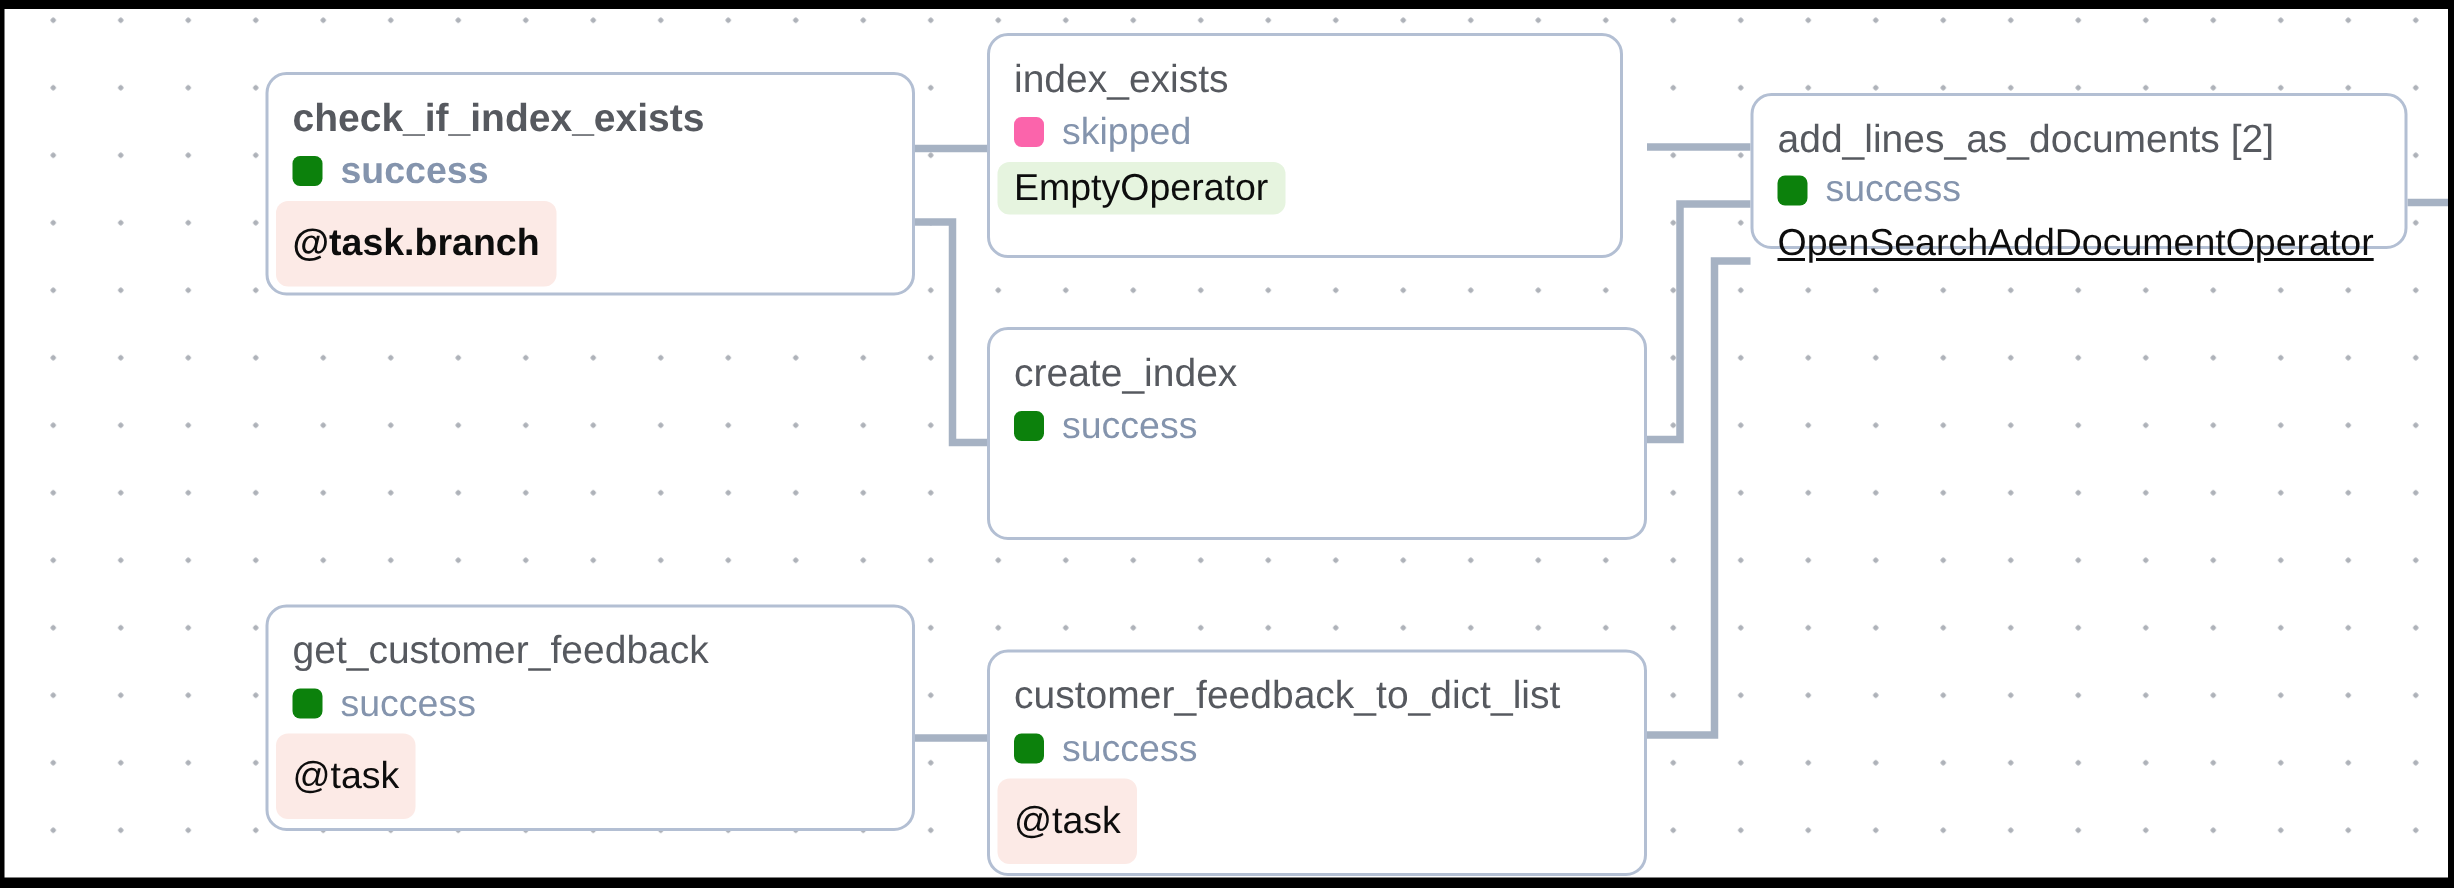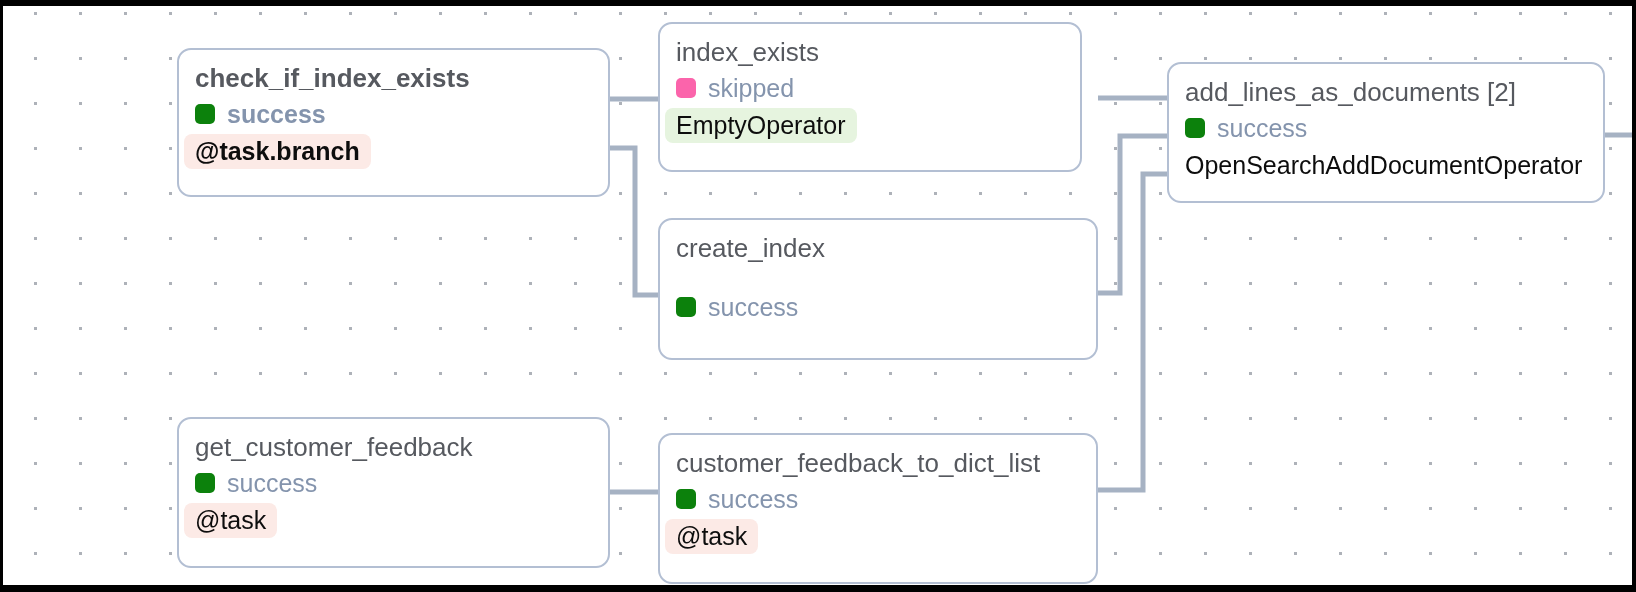"add_lines_as_documents [2]" div.node { height: 141px -> 104px }
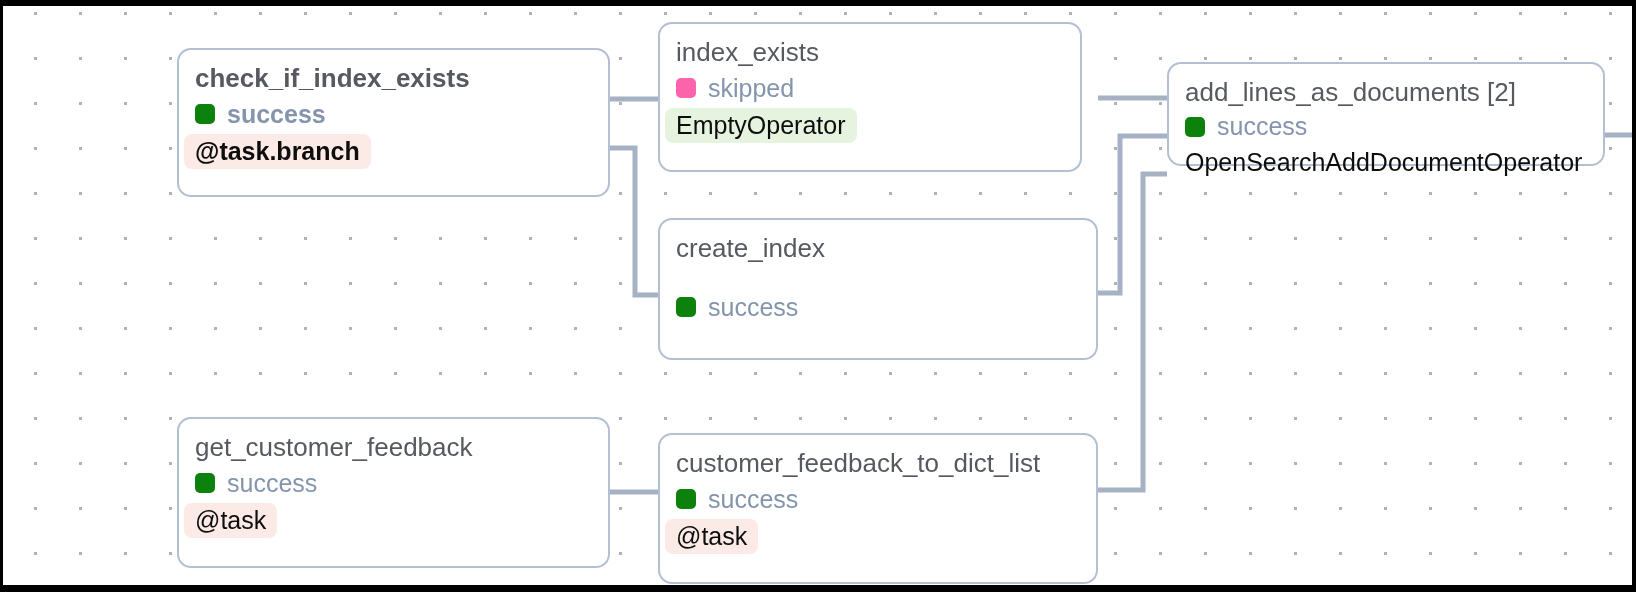"@task.branch" .node-operator.pink-badge { padding: 1px 11px -> 12px 11px }
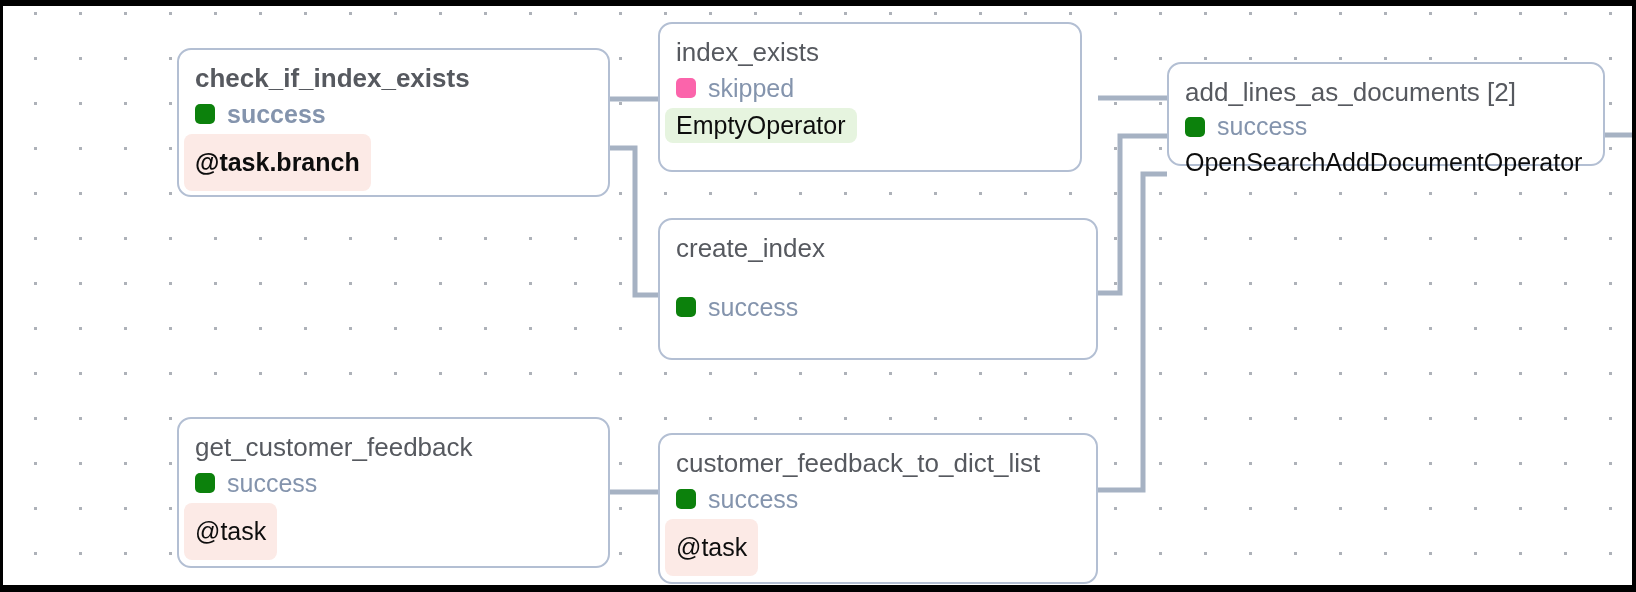"OpenSearchAddDocumentOperator" .node-operator.plain { text-decoration: none -> underline }
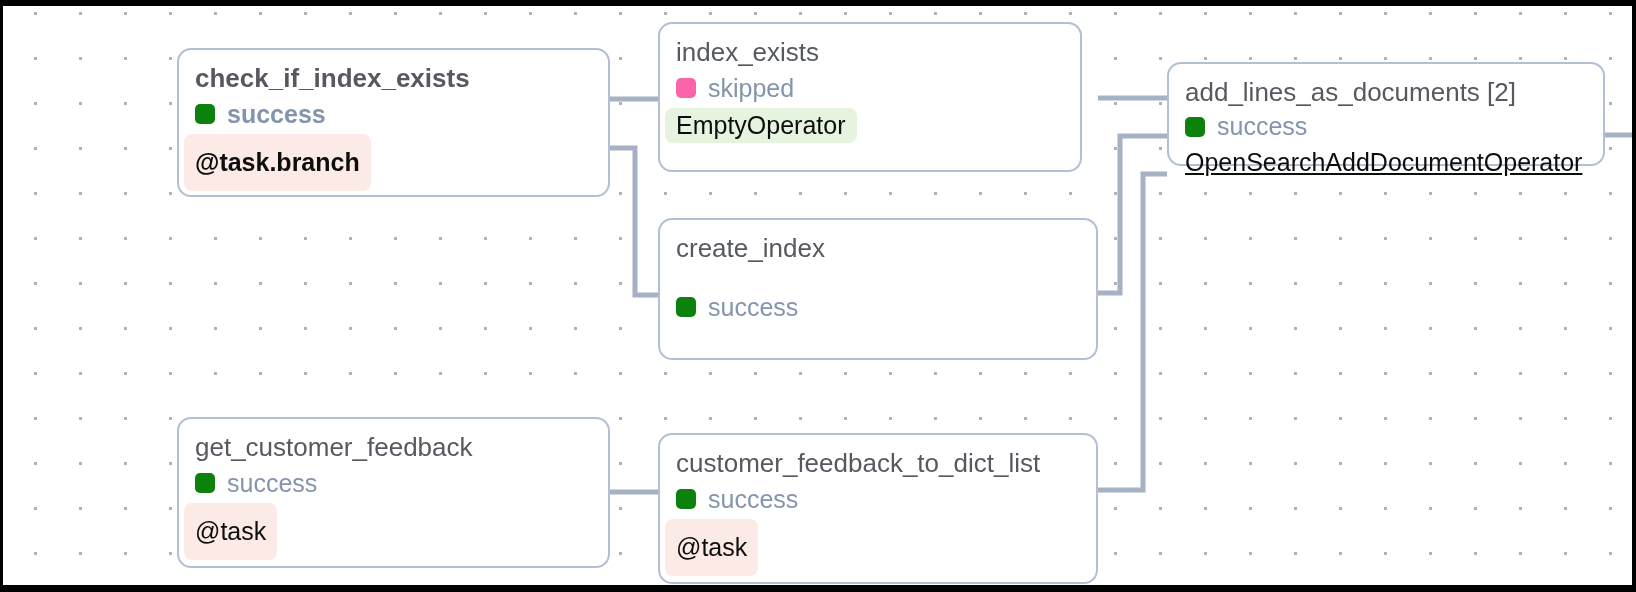"create_index" div.node { gap: 23px -> none }
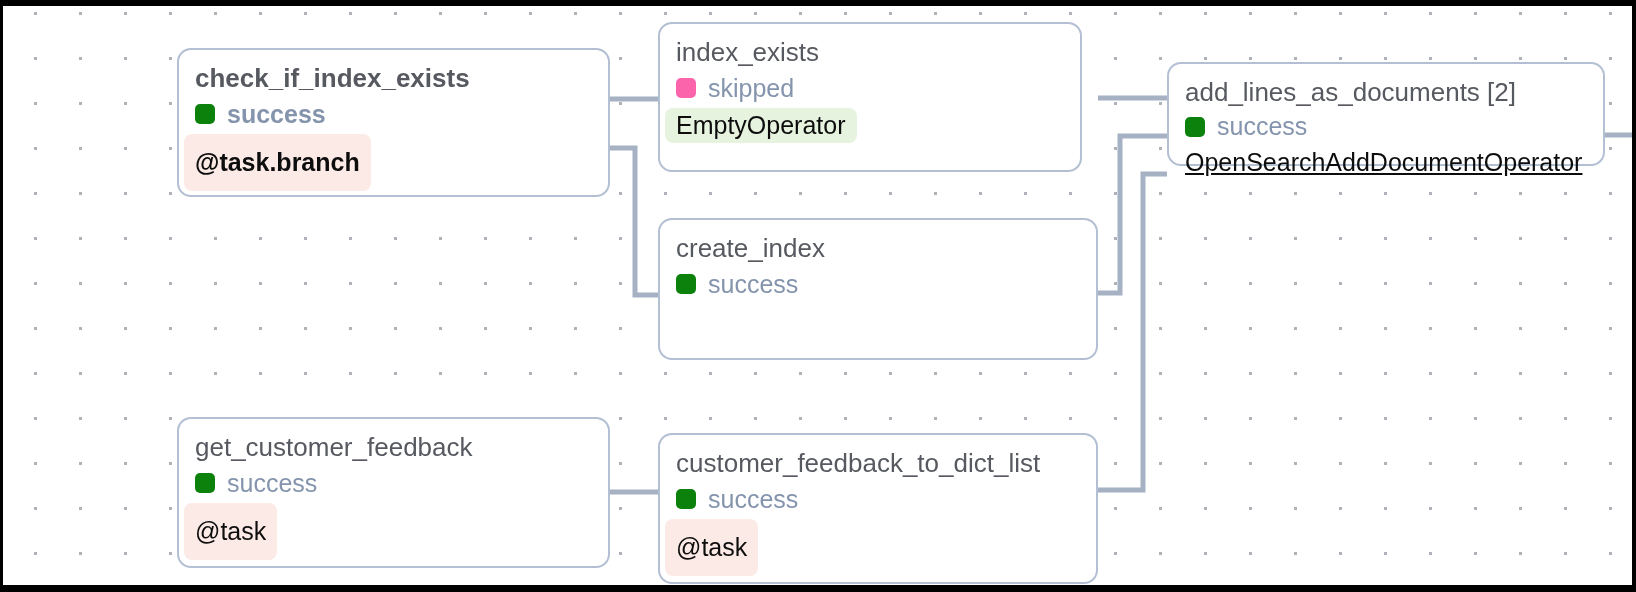"get_customer_feedback" div.node { top: 417px -> 403px }
